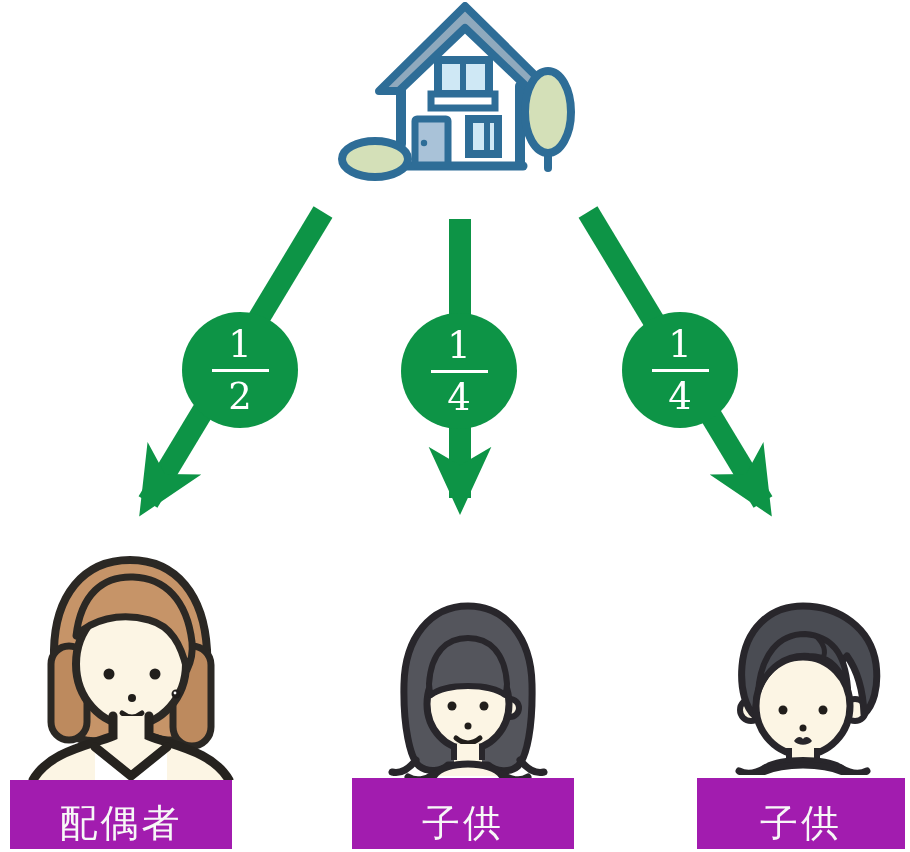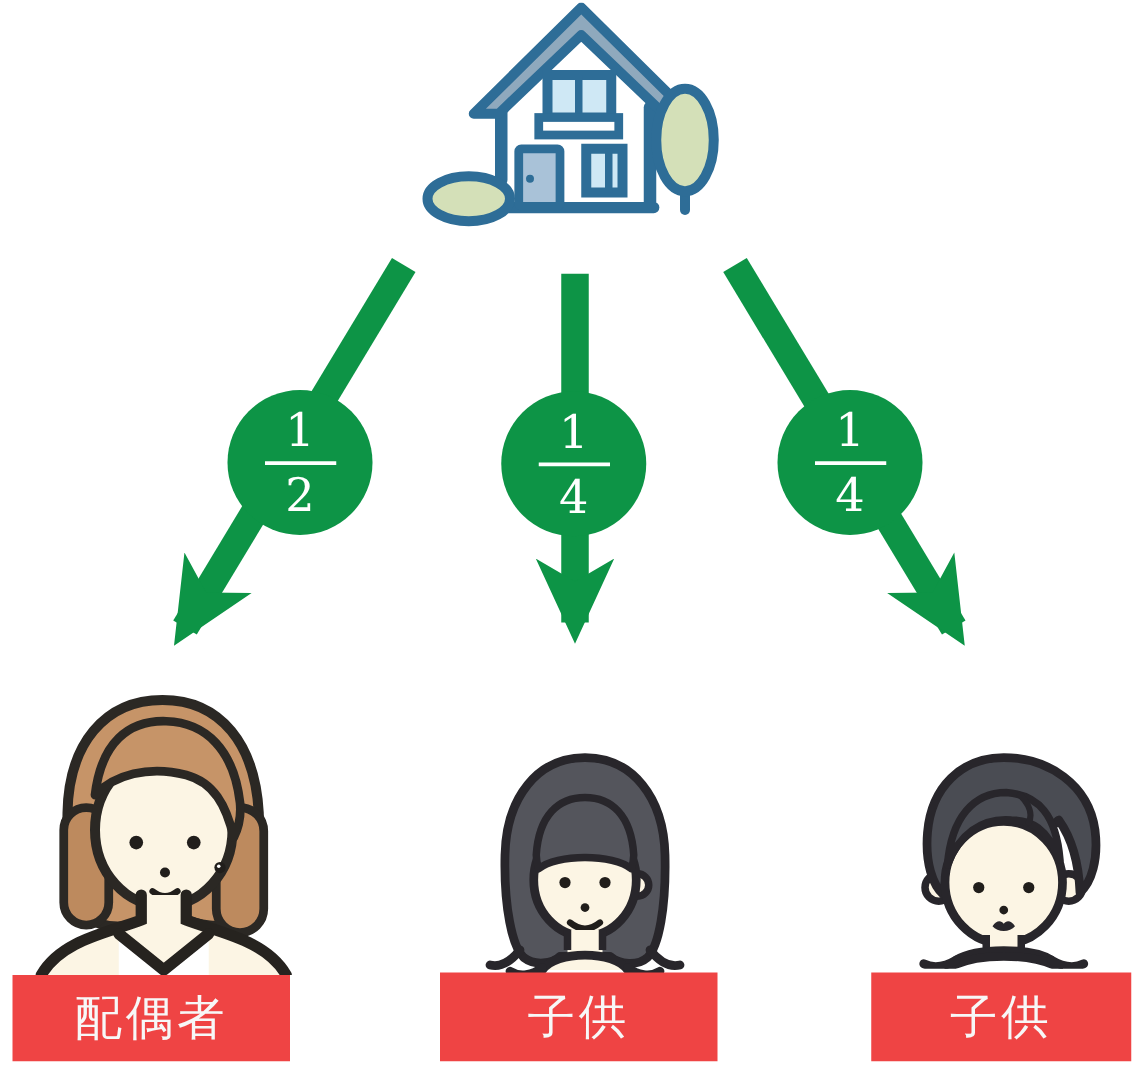"配偶者" .nameplate { align-items: center -> flex-end; background: #ef4444 -> #a21caf }
